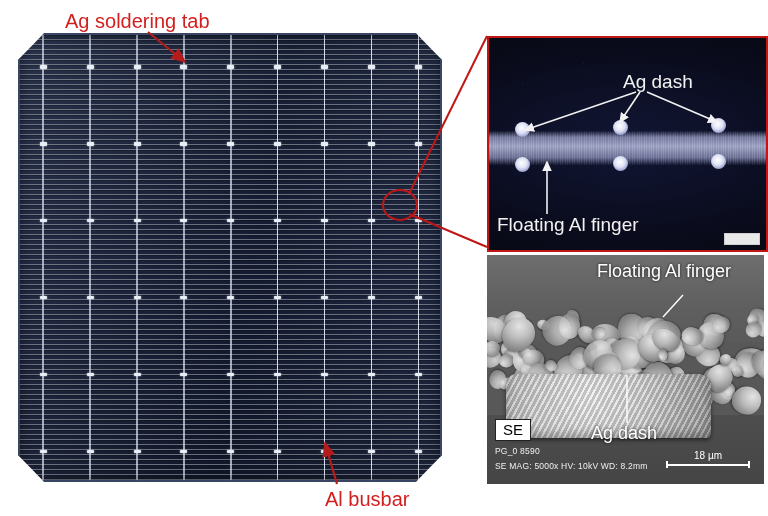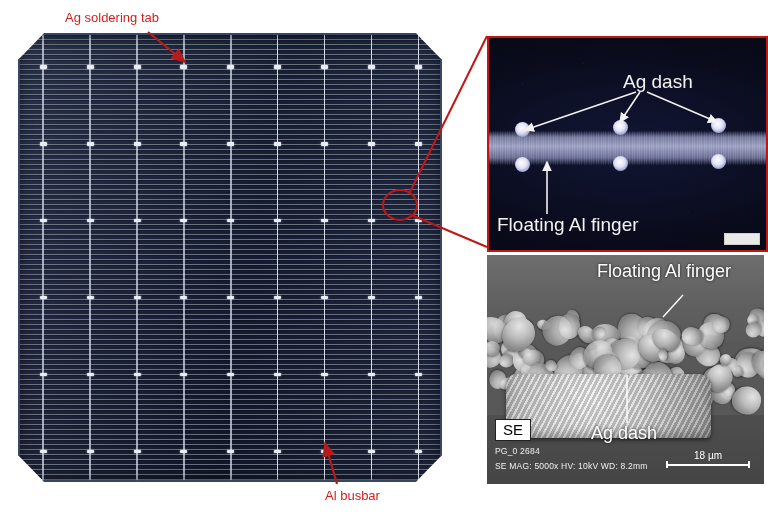"Ag soldering tab" .red-label { font-size: 13px -> 20px }
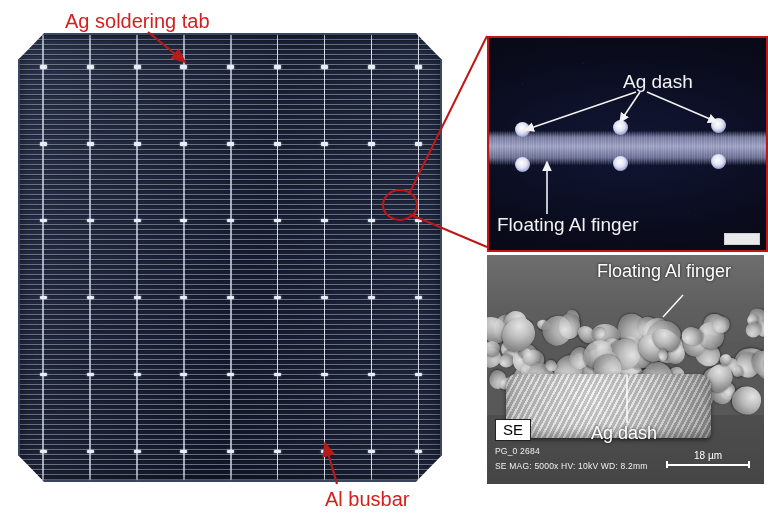"PG_0 2684" div.sem-meta { text: 2684 -> 8590 }
